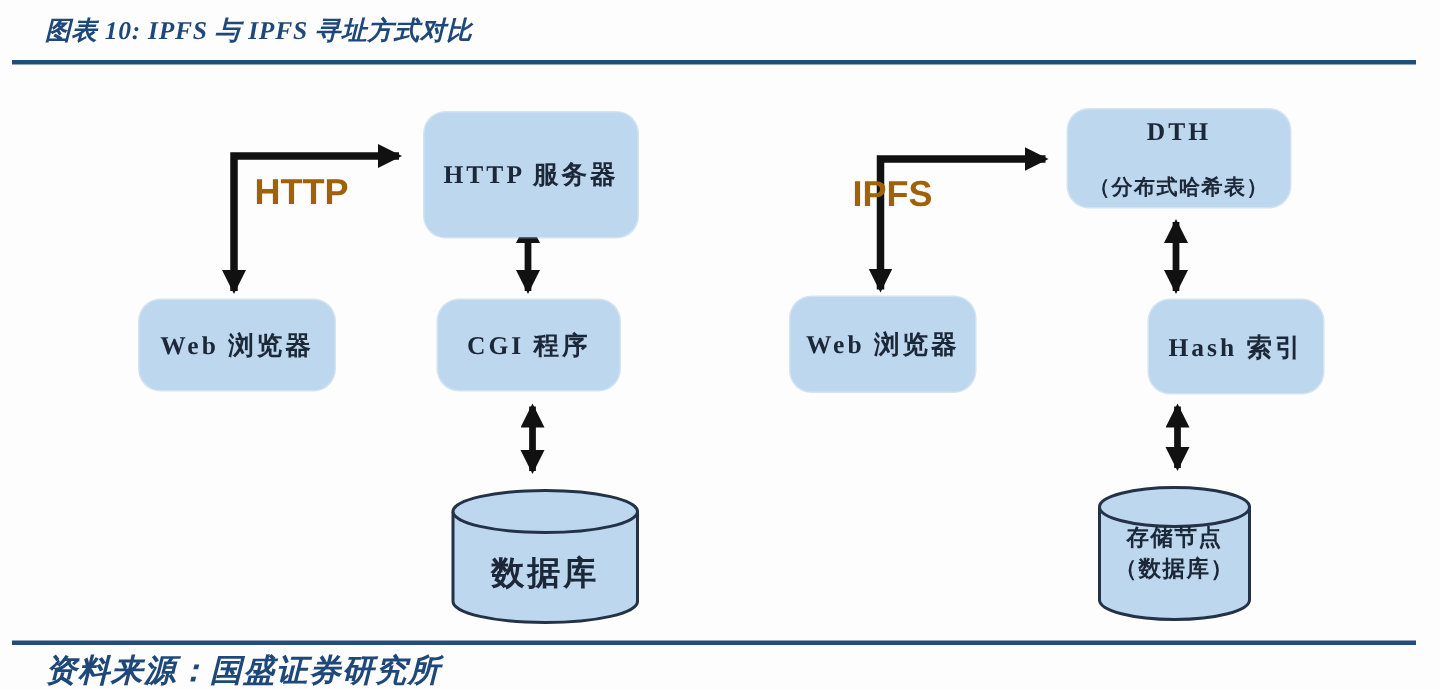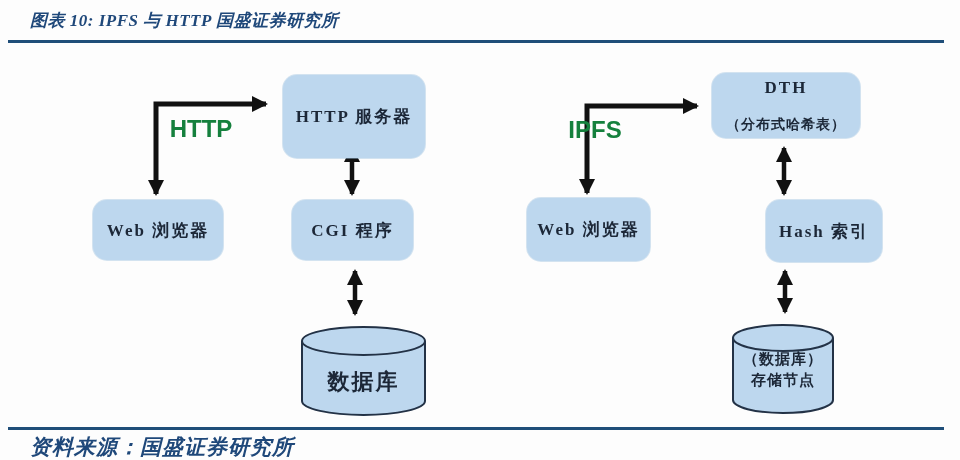"图表 10: IPFS 与 HTTP" div.page-title { text: HTTP 国盛证券研究所 -> IPFS 寻址方式对比 }
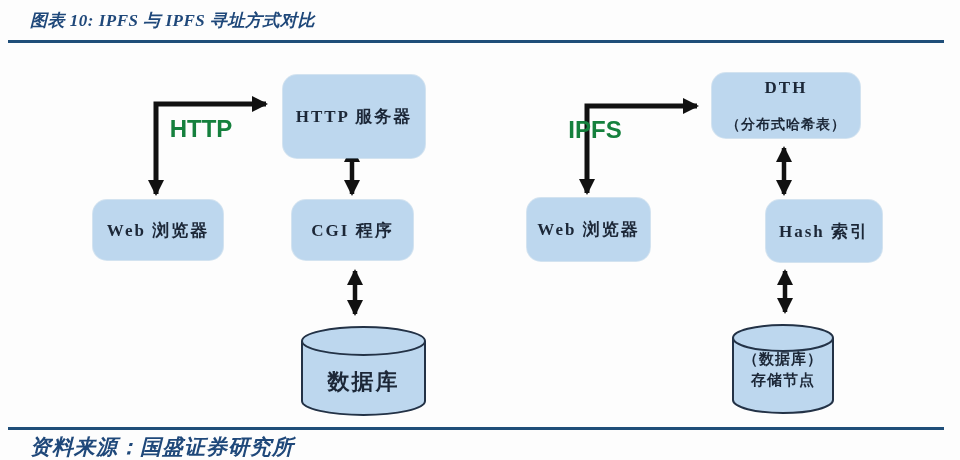"HTTP" .protocol-label { color: #15803d -> #a16207 }
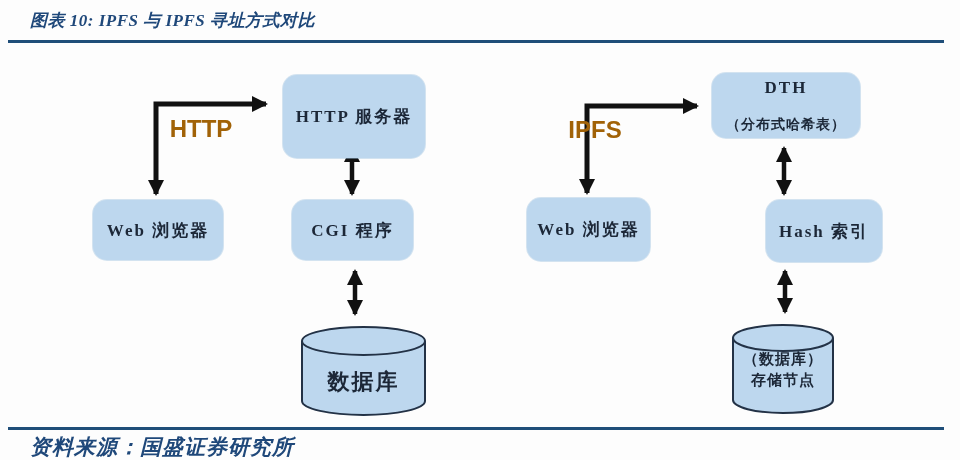"（数据库）" div { order: before "存储节点" -> after "存储节点" }
